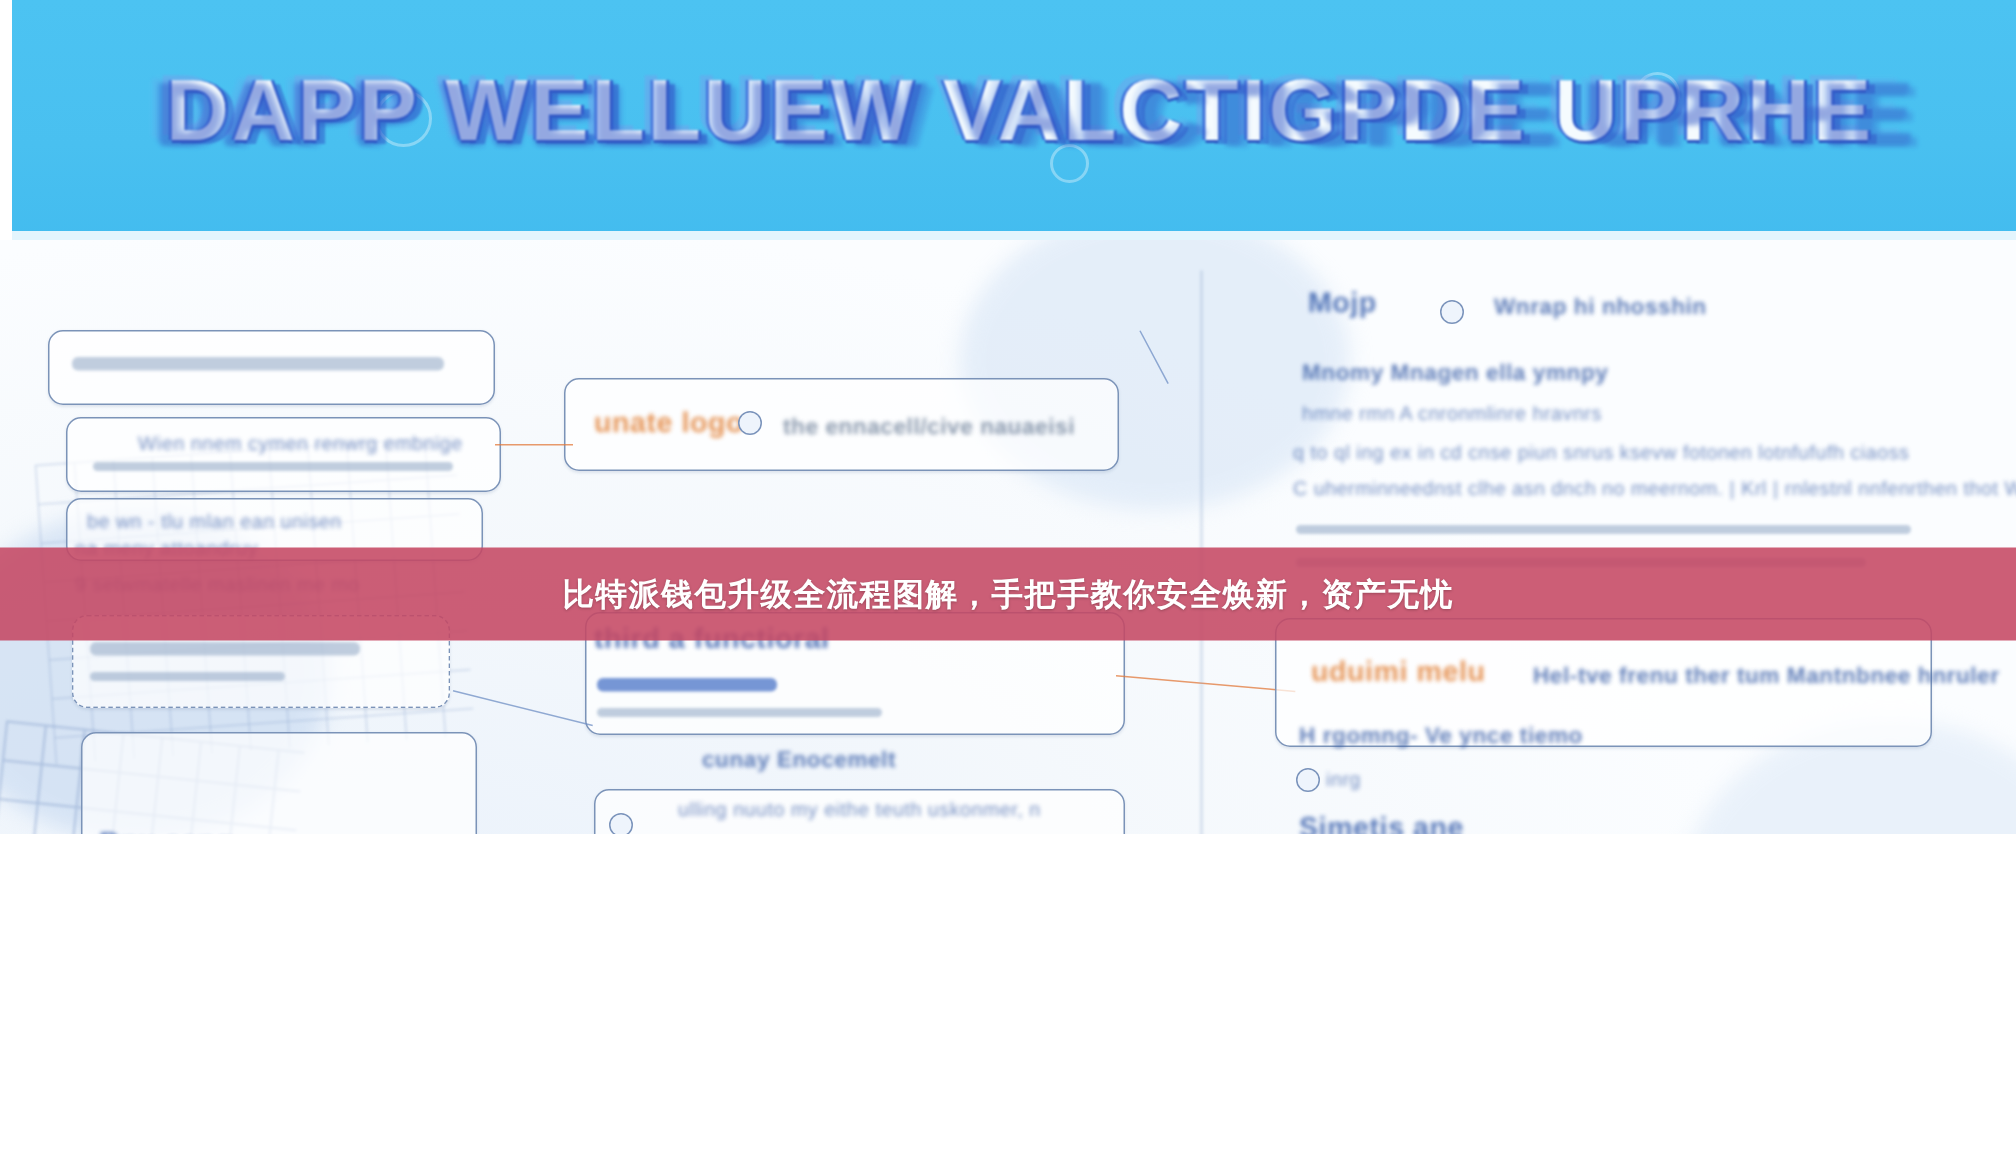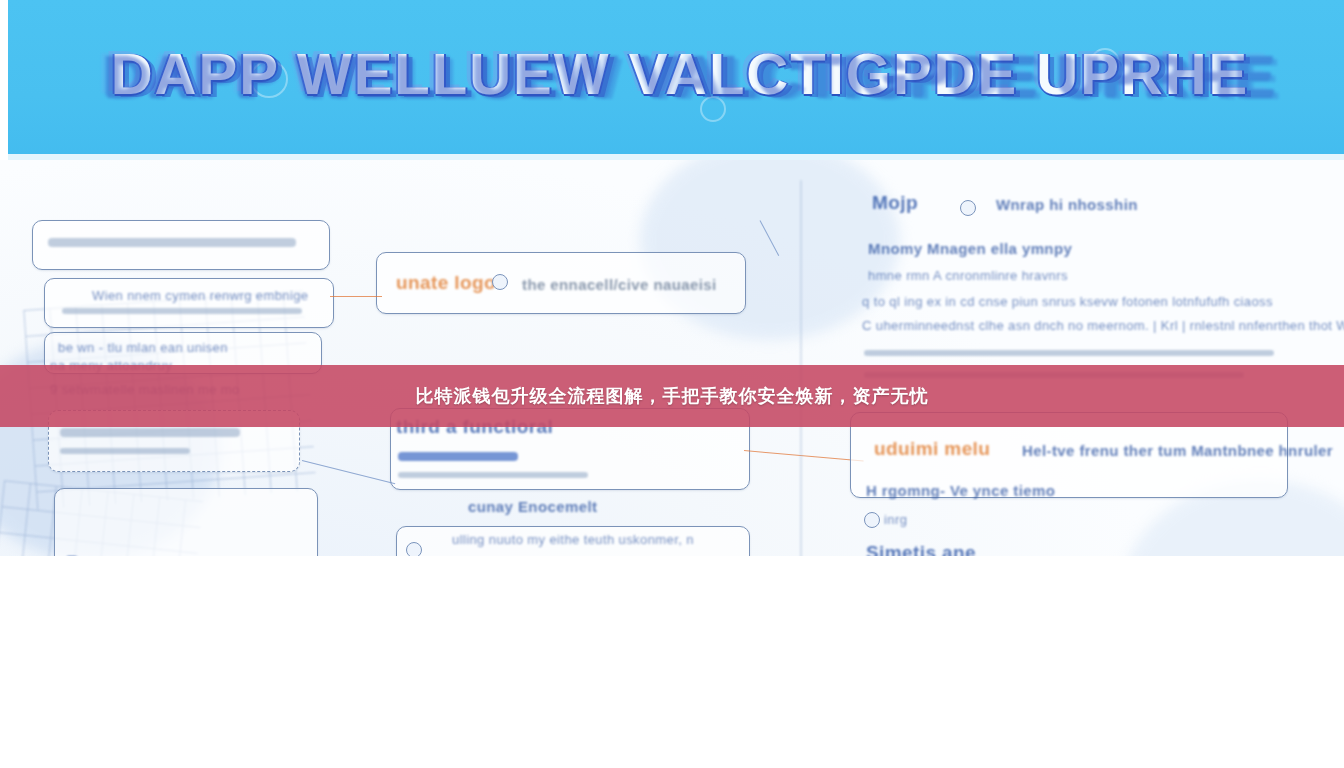"比特派钱包升级全流程图解，手把手教你安全焕新，资产无忧" .headline-text { font-size: 18px -> 21px }
